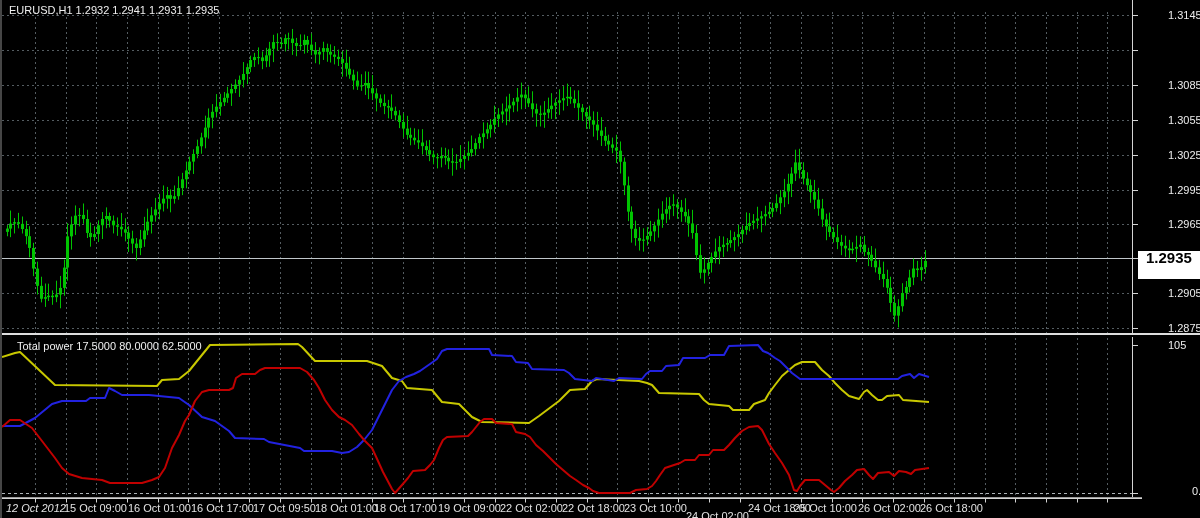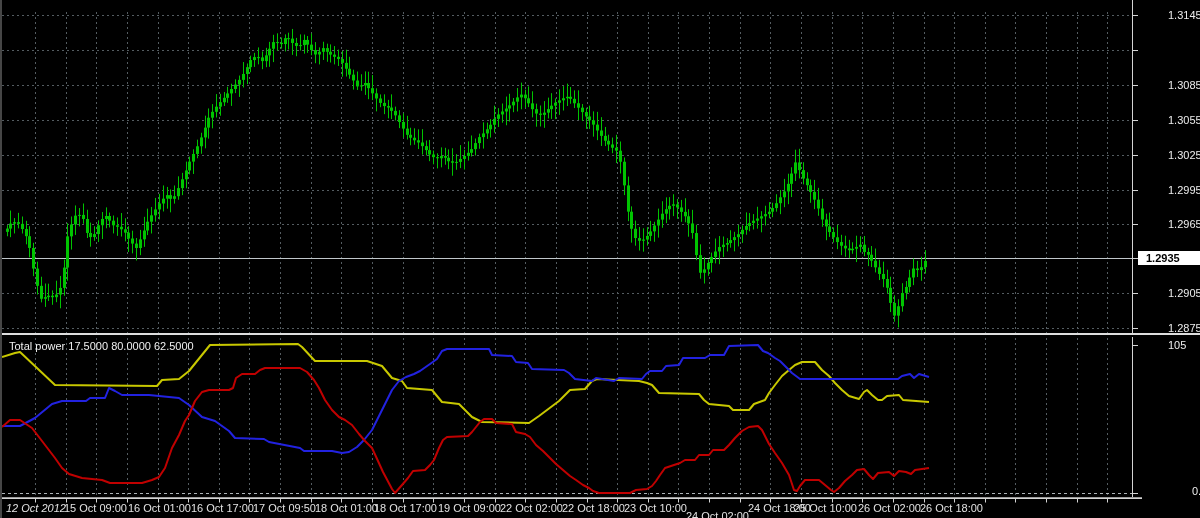"EURUSD,H1 1.2932 1.2941 1.2931 1.2935" div.overlay { html: none -> <div>EURUSD,H1 1.2932 1.2941 1.2931 1.2935</div> }
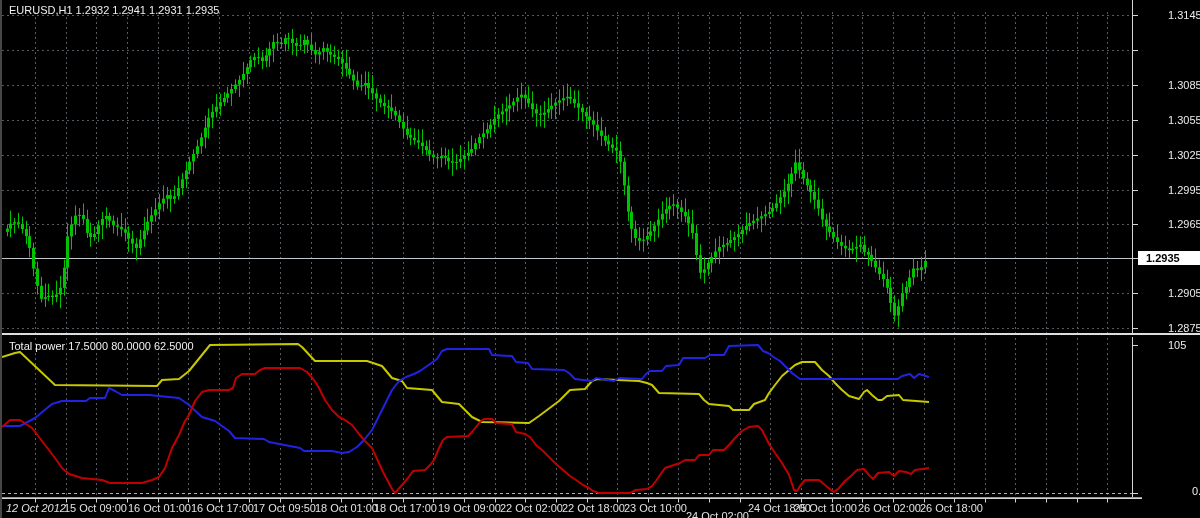"1.2935" #current-price-tag { font-size: 11px -> 15px; height: 14px -> 28px }
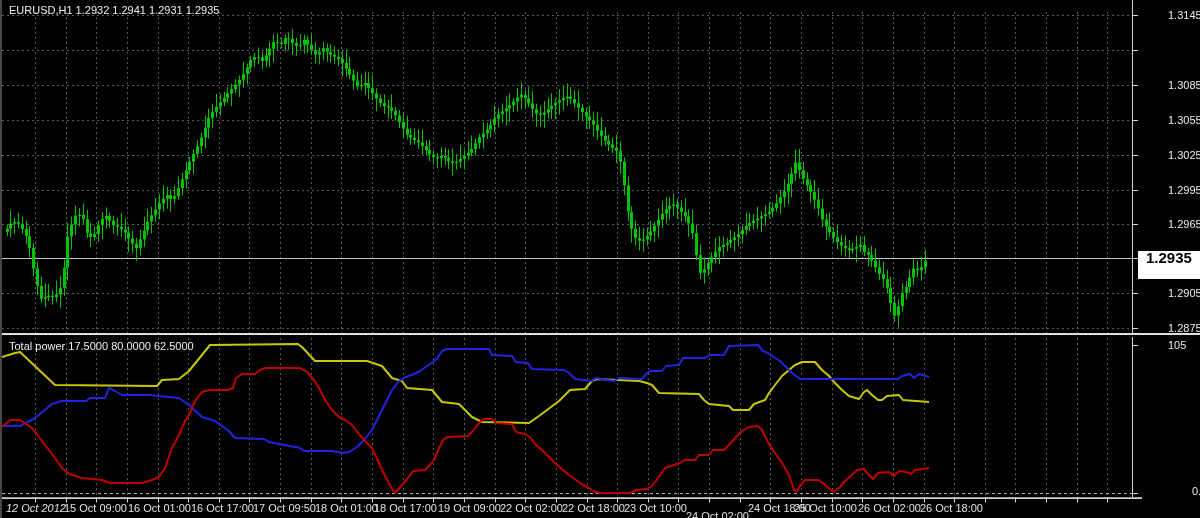"Total power 17.5000 80.0000 62.5000" #indicator-title { left: 7px -> 15px }
